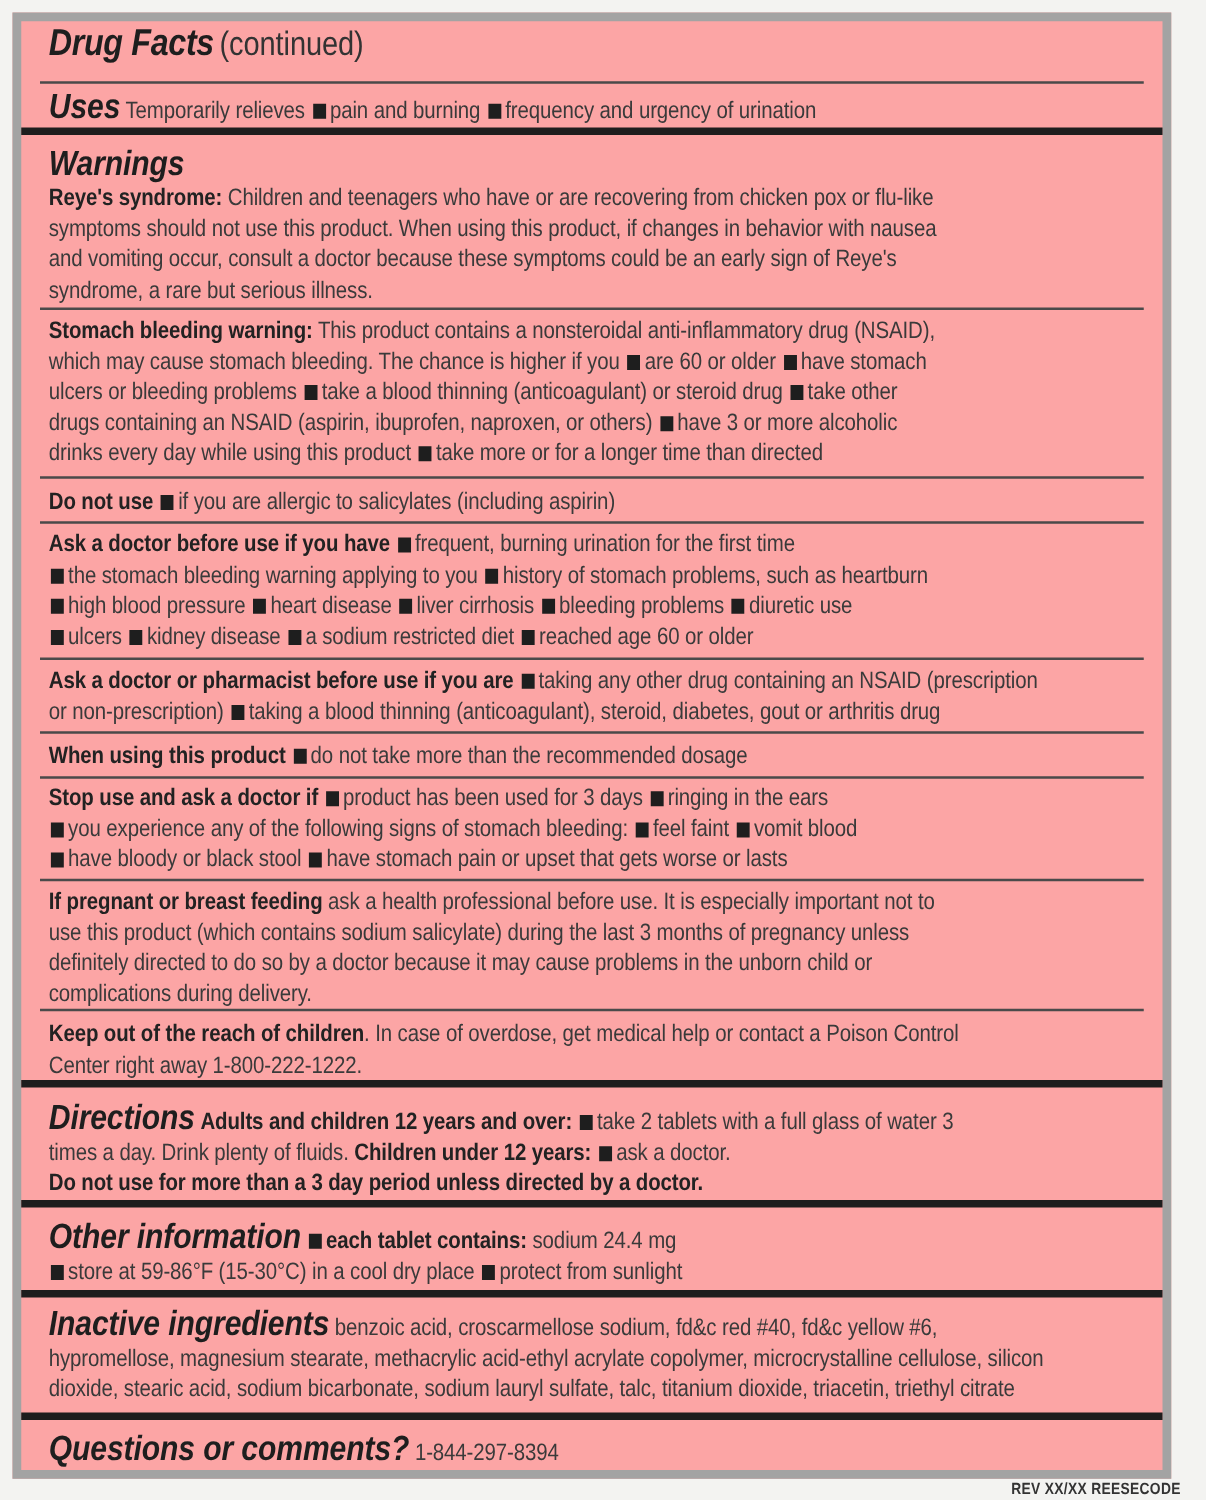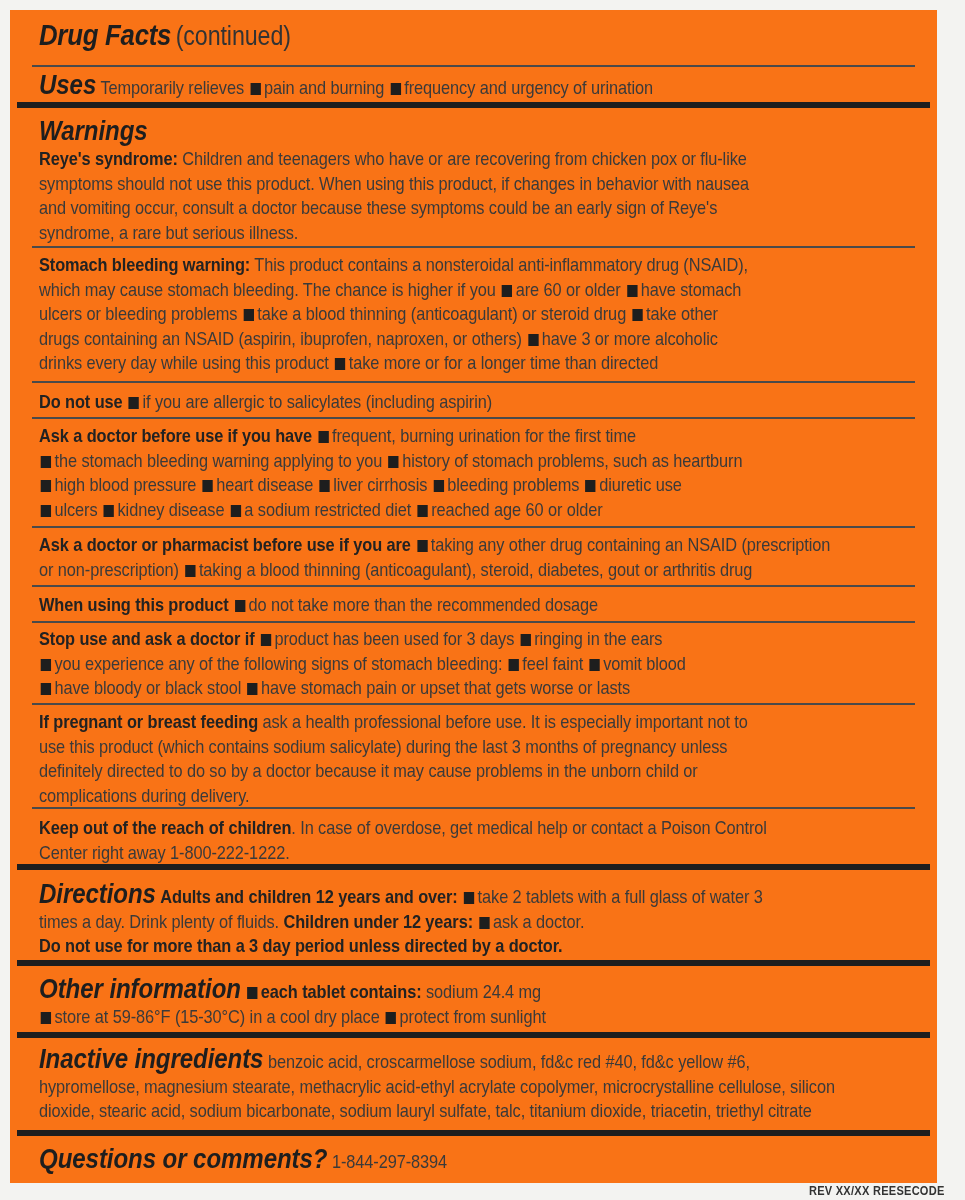"Drug Facts (continued)" .panel { background: #f97316 -> #fca5a5; border: 7px solid #f97316 -> 7px solid #a3a3a3 }
